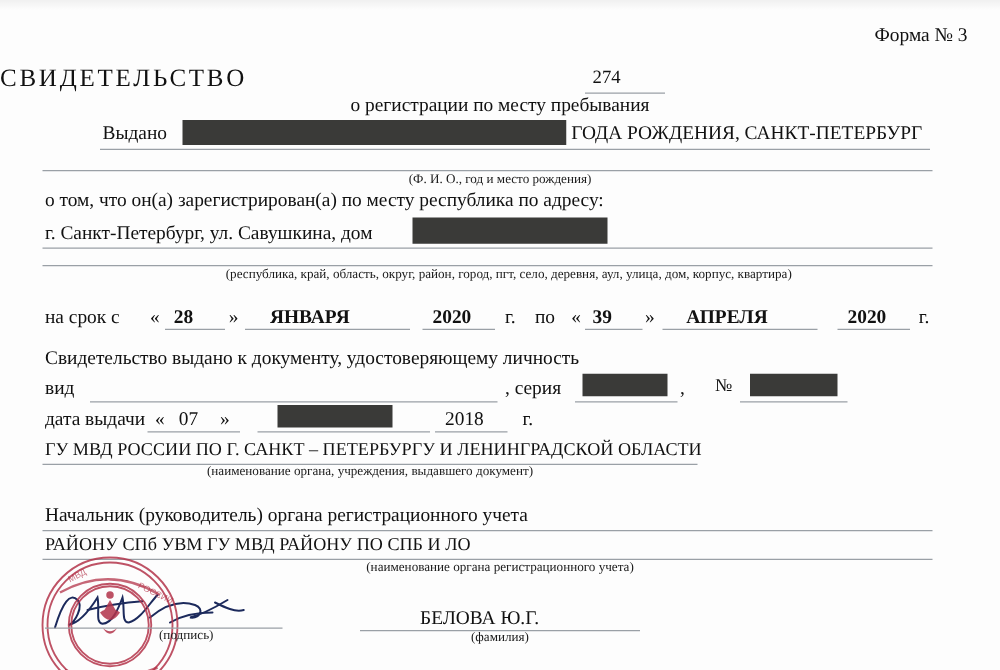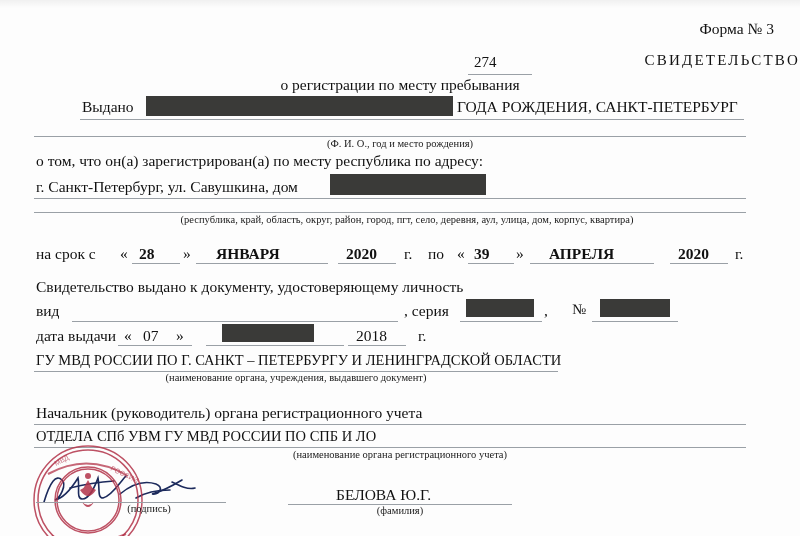"СВИДЕТЕЛЬСТВО" #doc-title { font-size: 15px -> 20px; padding-left: 36px -> none; text-align: right -> left }
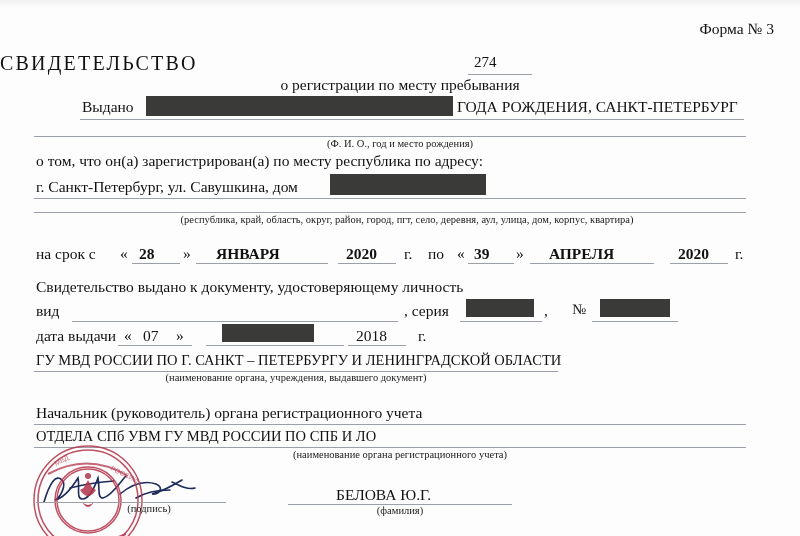"ОТДЕЛА СПб УВМ ГУ МВД" div.txt { text: ОТДЕЛА СПб УВМ  ГУ  МВД РОССИИ -> РАЙОНУ СПб УВМ  ГУ  МВД РАЙОНУ }
